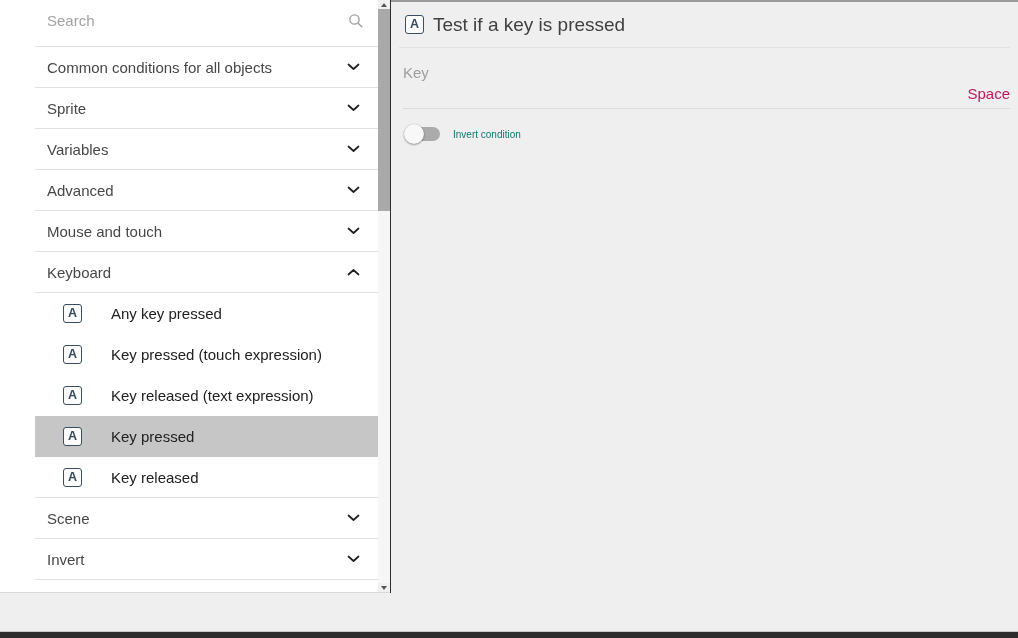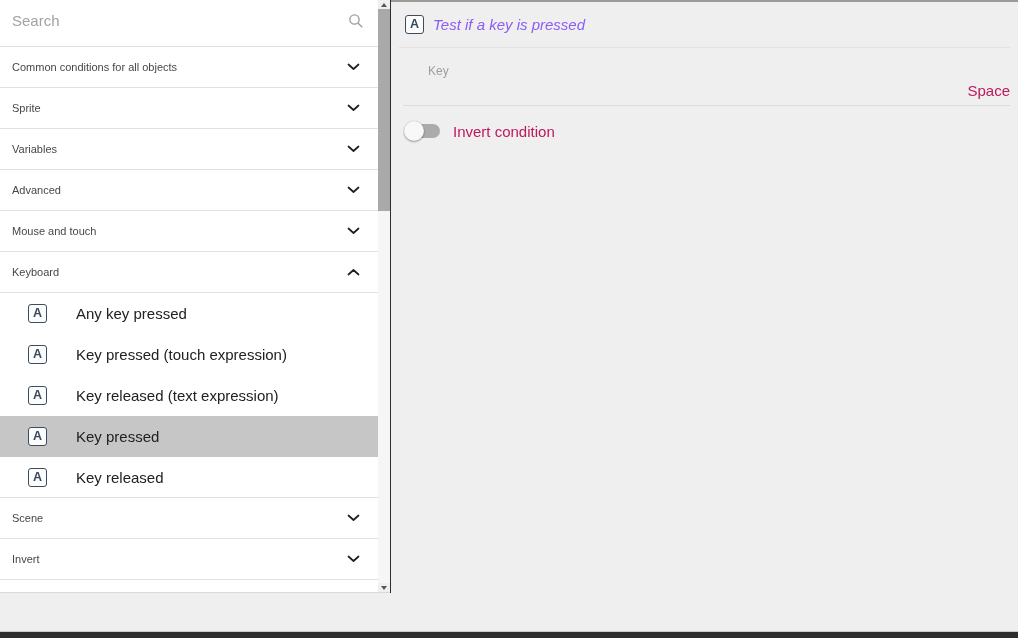"Search" .sidebar { padding-left: none -> 35px }
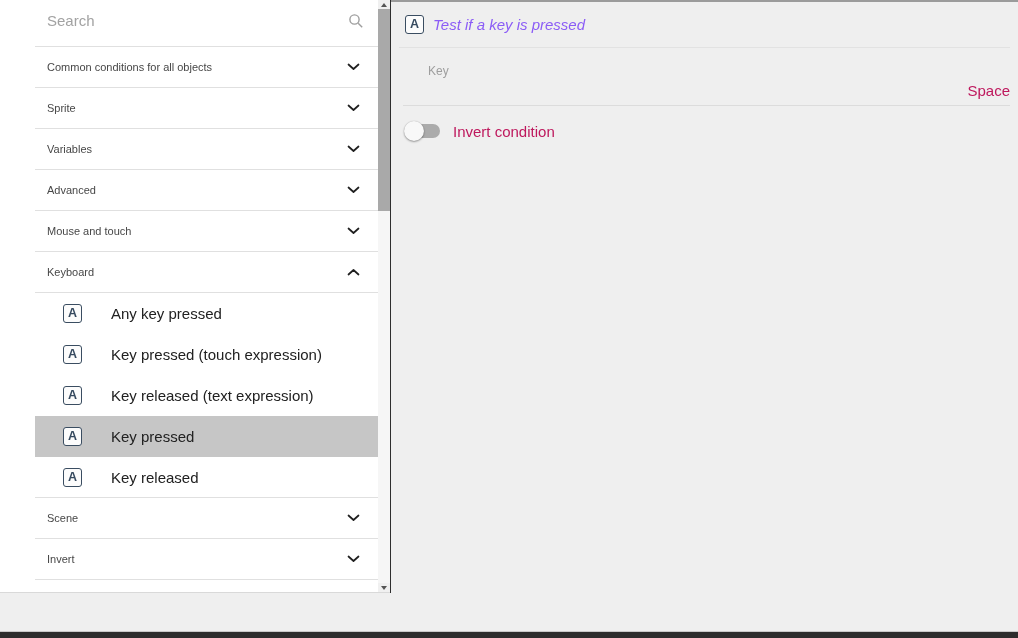"Test if a key is" .detail-title { color: #8b5cf6 -> #404040; font-size: 15px -> 19px; font-style: italic -> none }
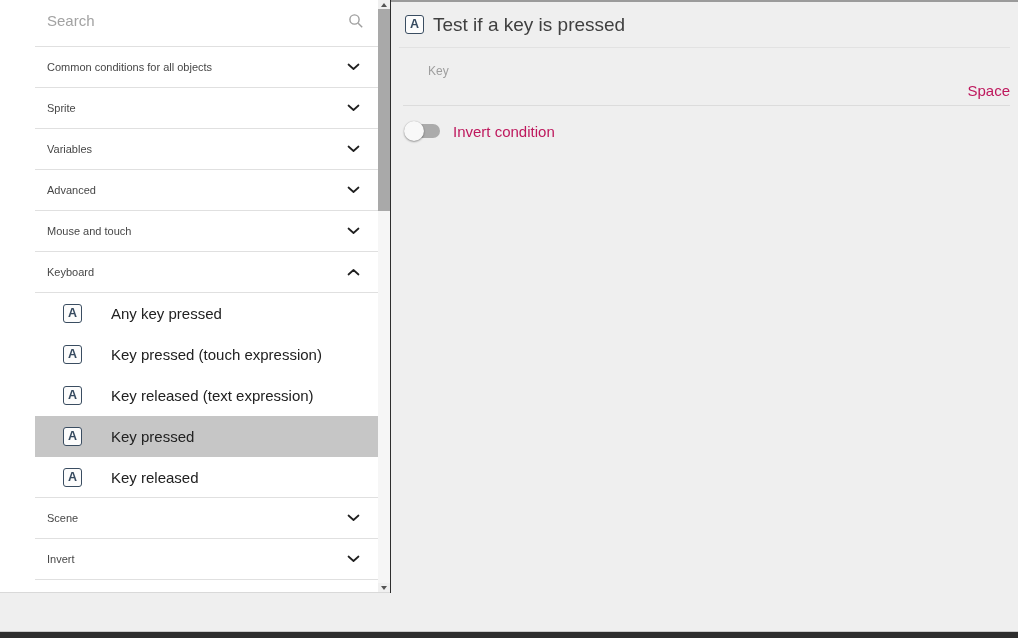"Common conditions for all objects" .cat-label { font-size: 11px -> 15px }
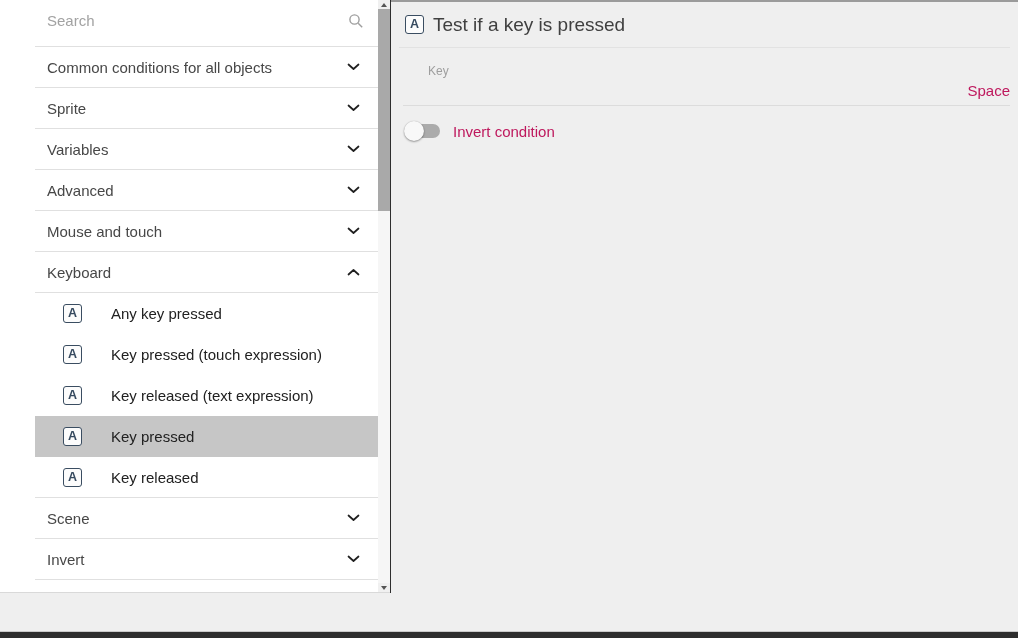"Key" .field-label { font-size: 12px -> 15px; margin-left: 25px -> none }
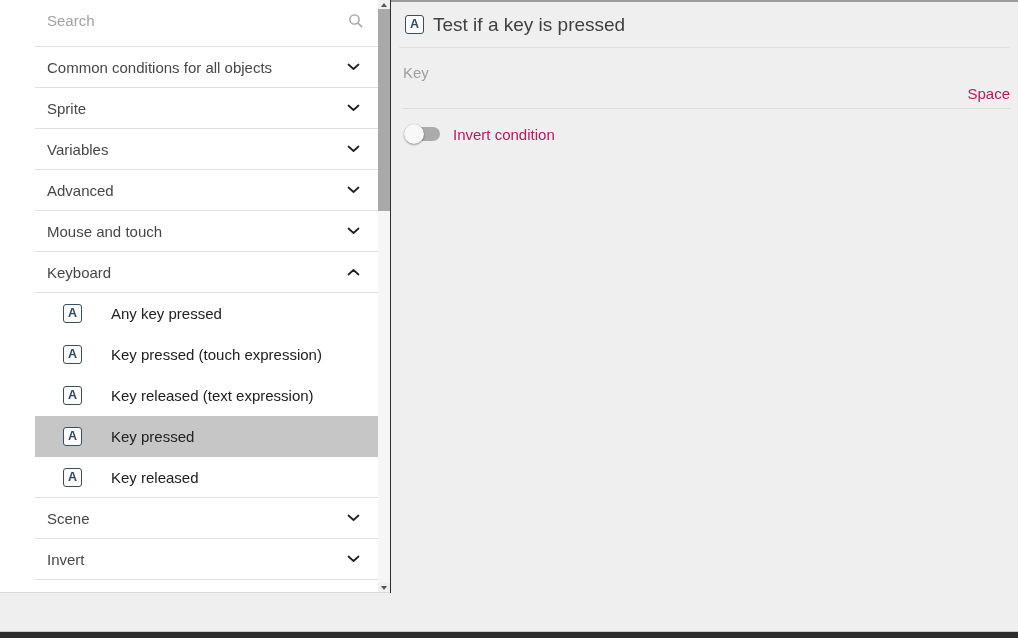"Invert condition" .toggle-label { color: #be185d -> #0f766e; font-size: 15px -> 10px }
